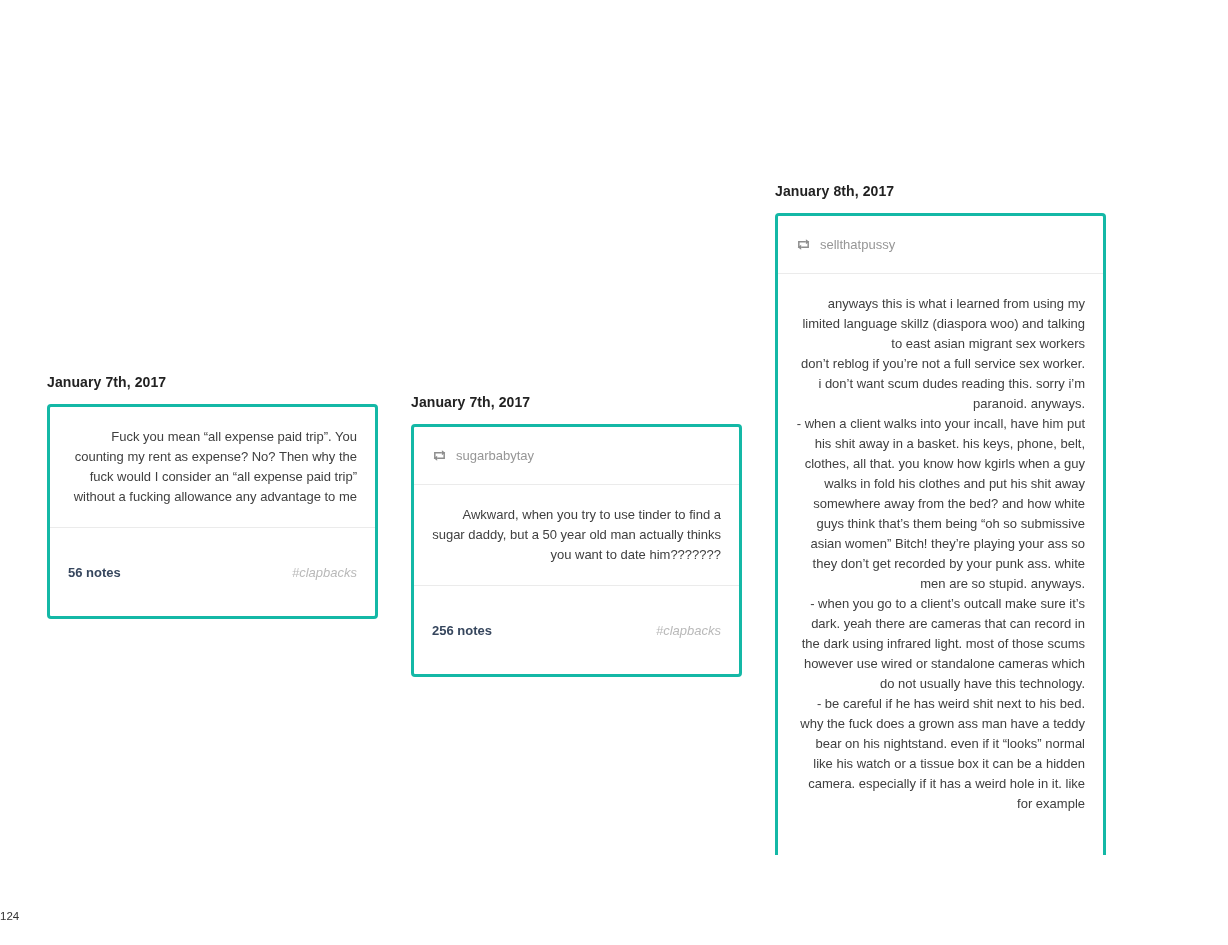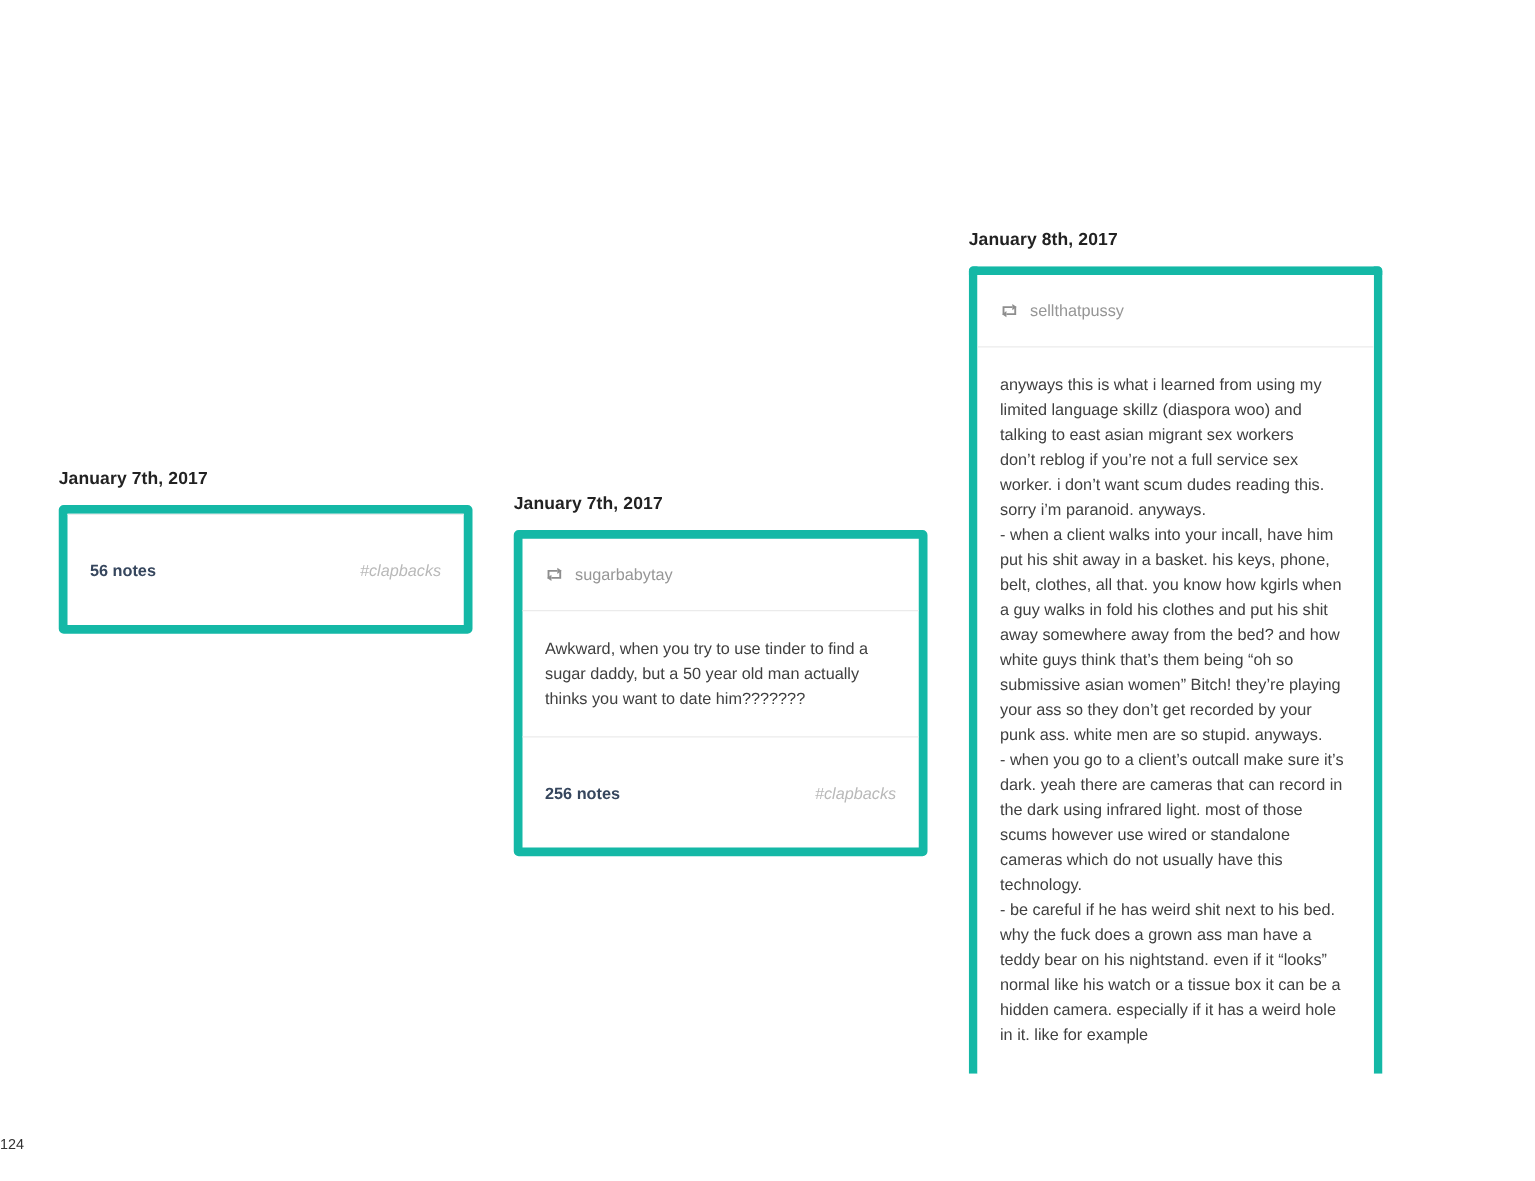"sellthatpussy" .card { border: 7px solid #14b8a6 -> 3px solid #14b8a6; text-align: none -> right }
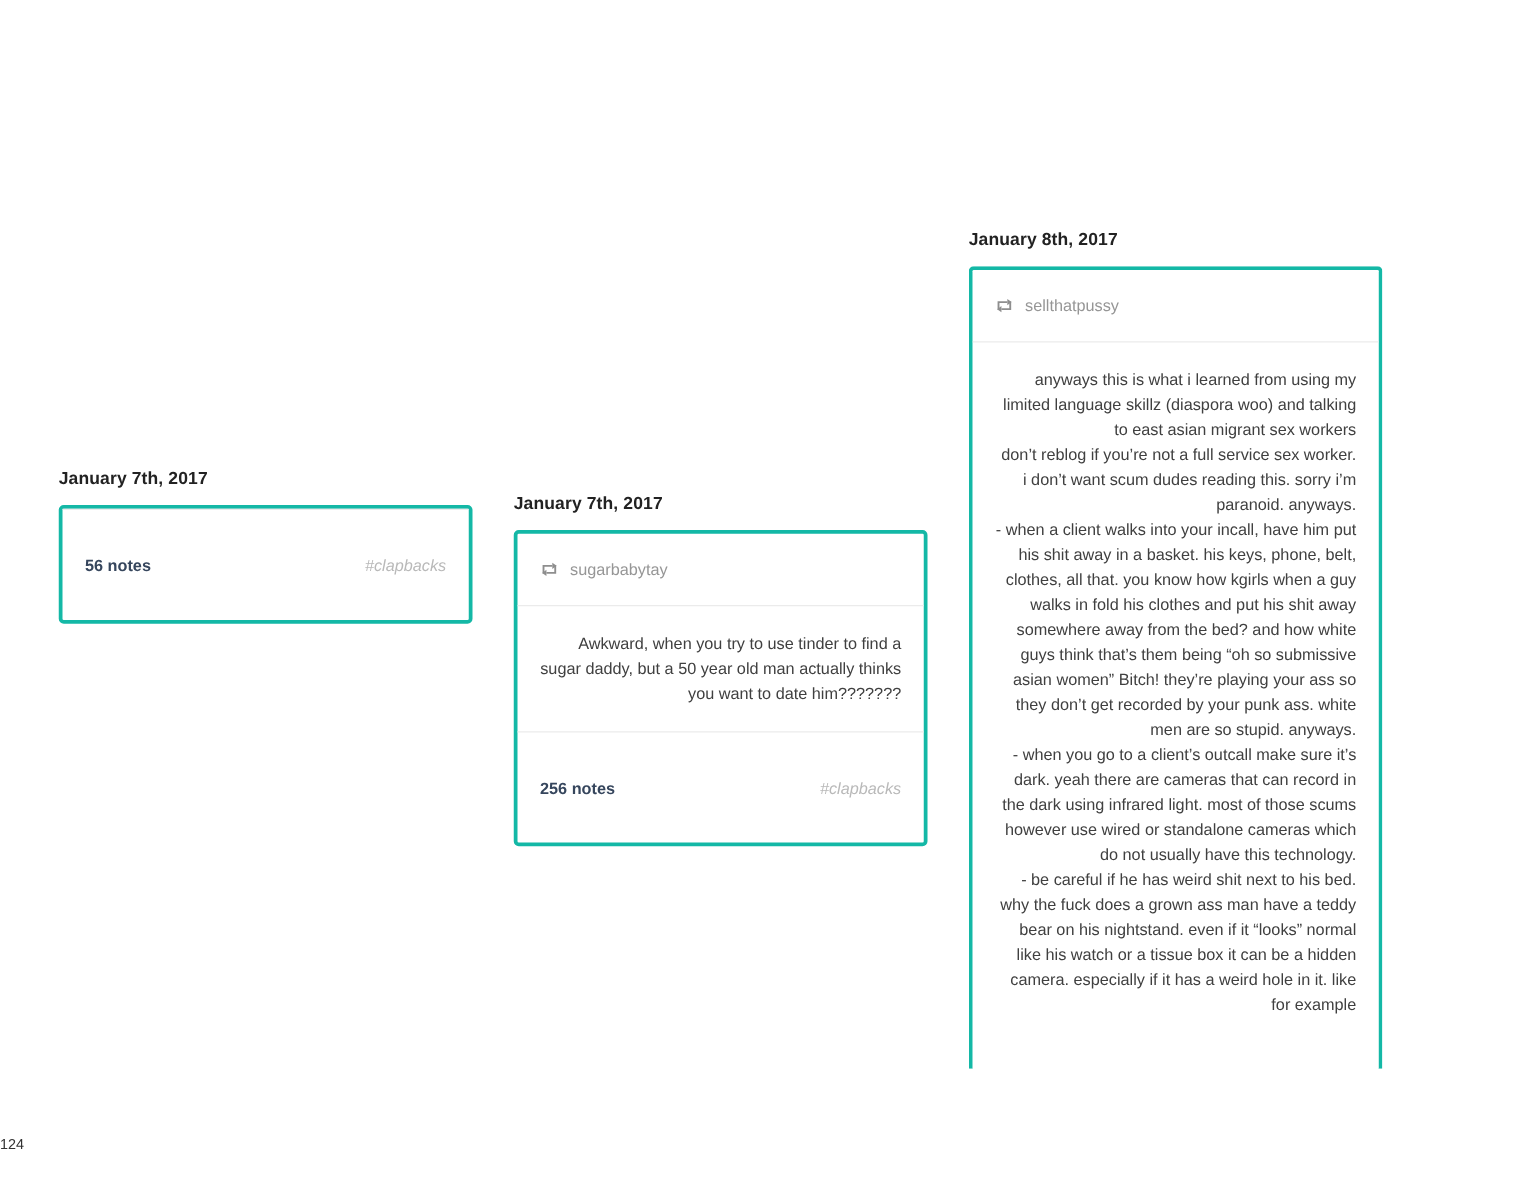"Fuck you mean “all expense" div.card-body { html: none -> <div>Fuck you mean “all expense paid trip”. You counting my rent as expense? No? Then why the fuck would I consider an “all expense paid trip” without a fucking allowance any advantage to me</div> }
